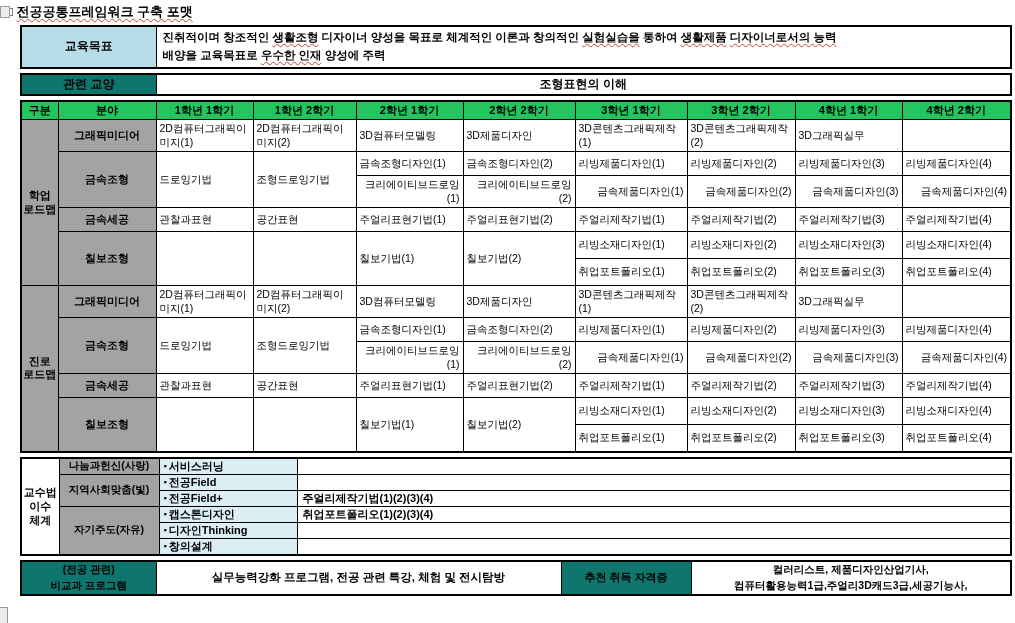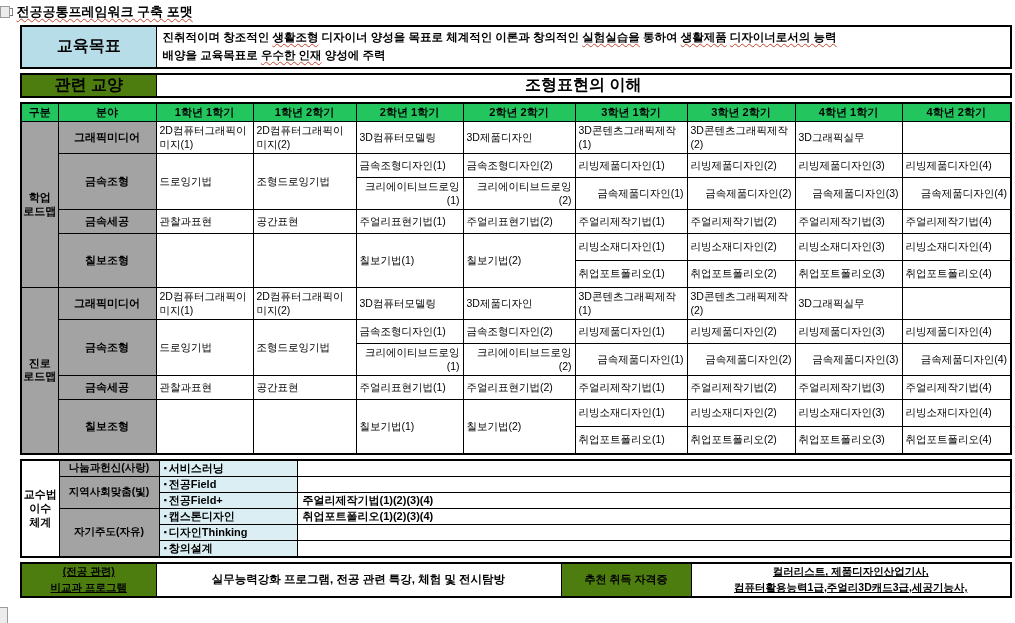"교육목표" .cred { font-size: 16px -> 12px }
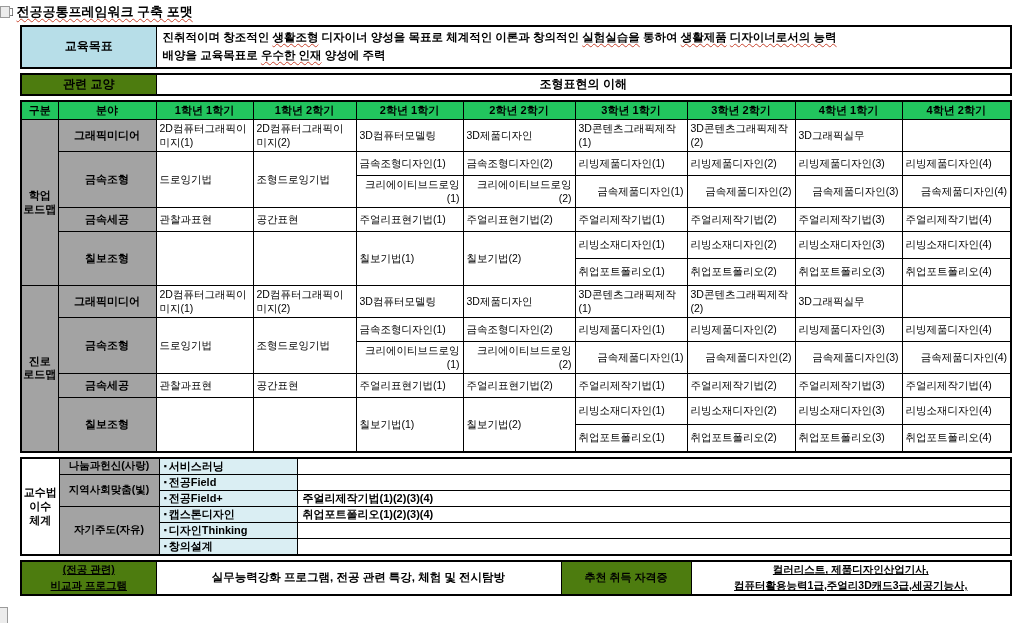"관련 교양" .green { background: #4d7c0f -> #0f766e }
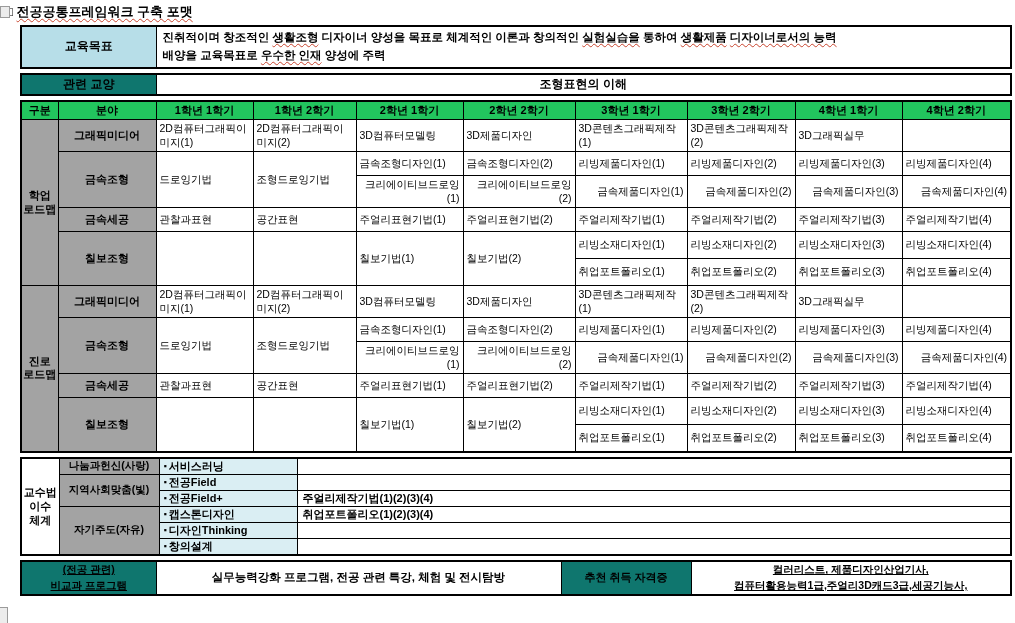"(전공 관련)" .two { text-decoration: underline -> none }
